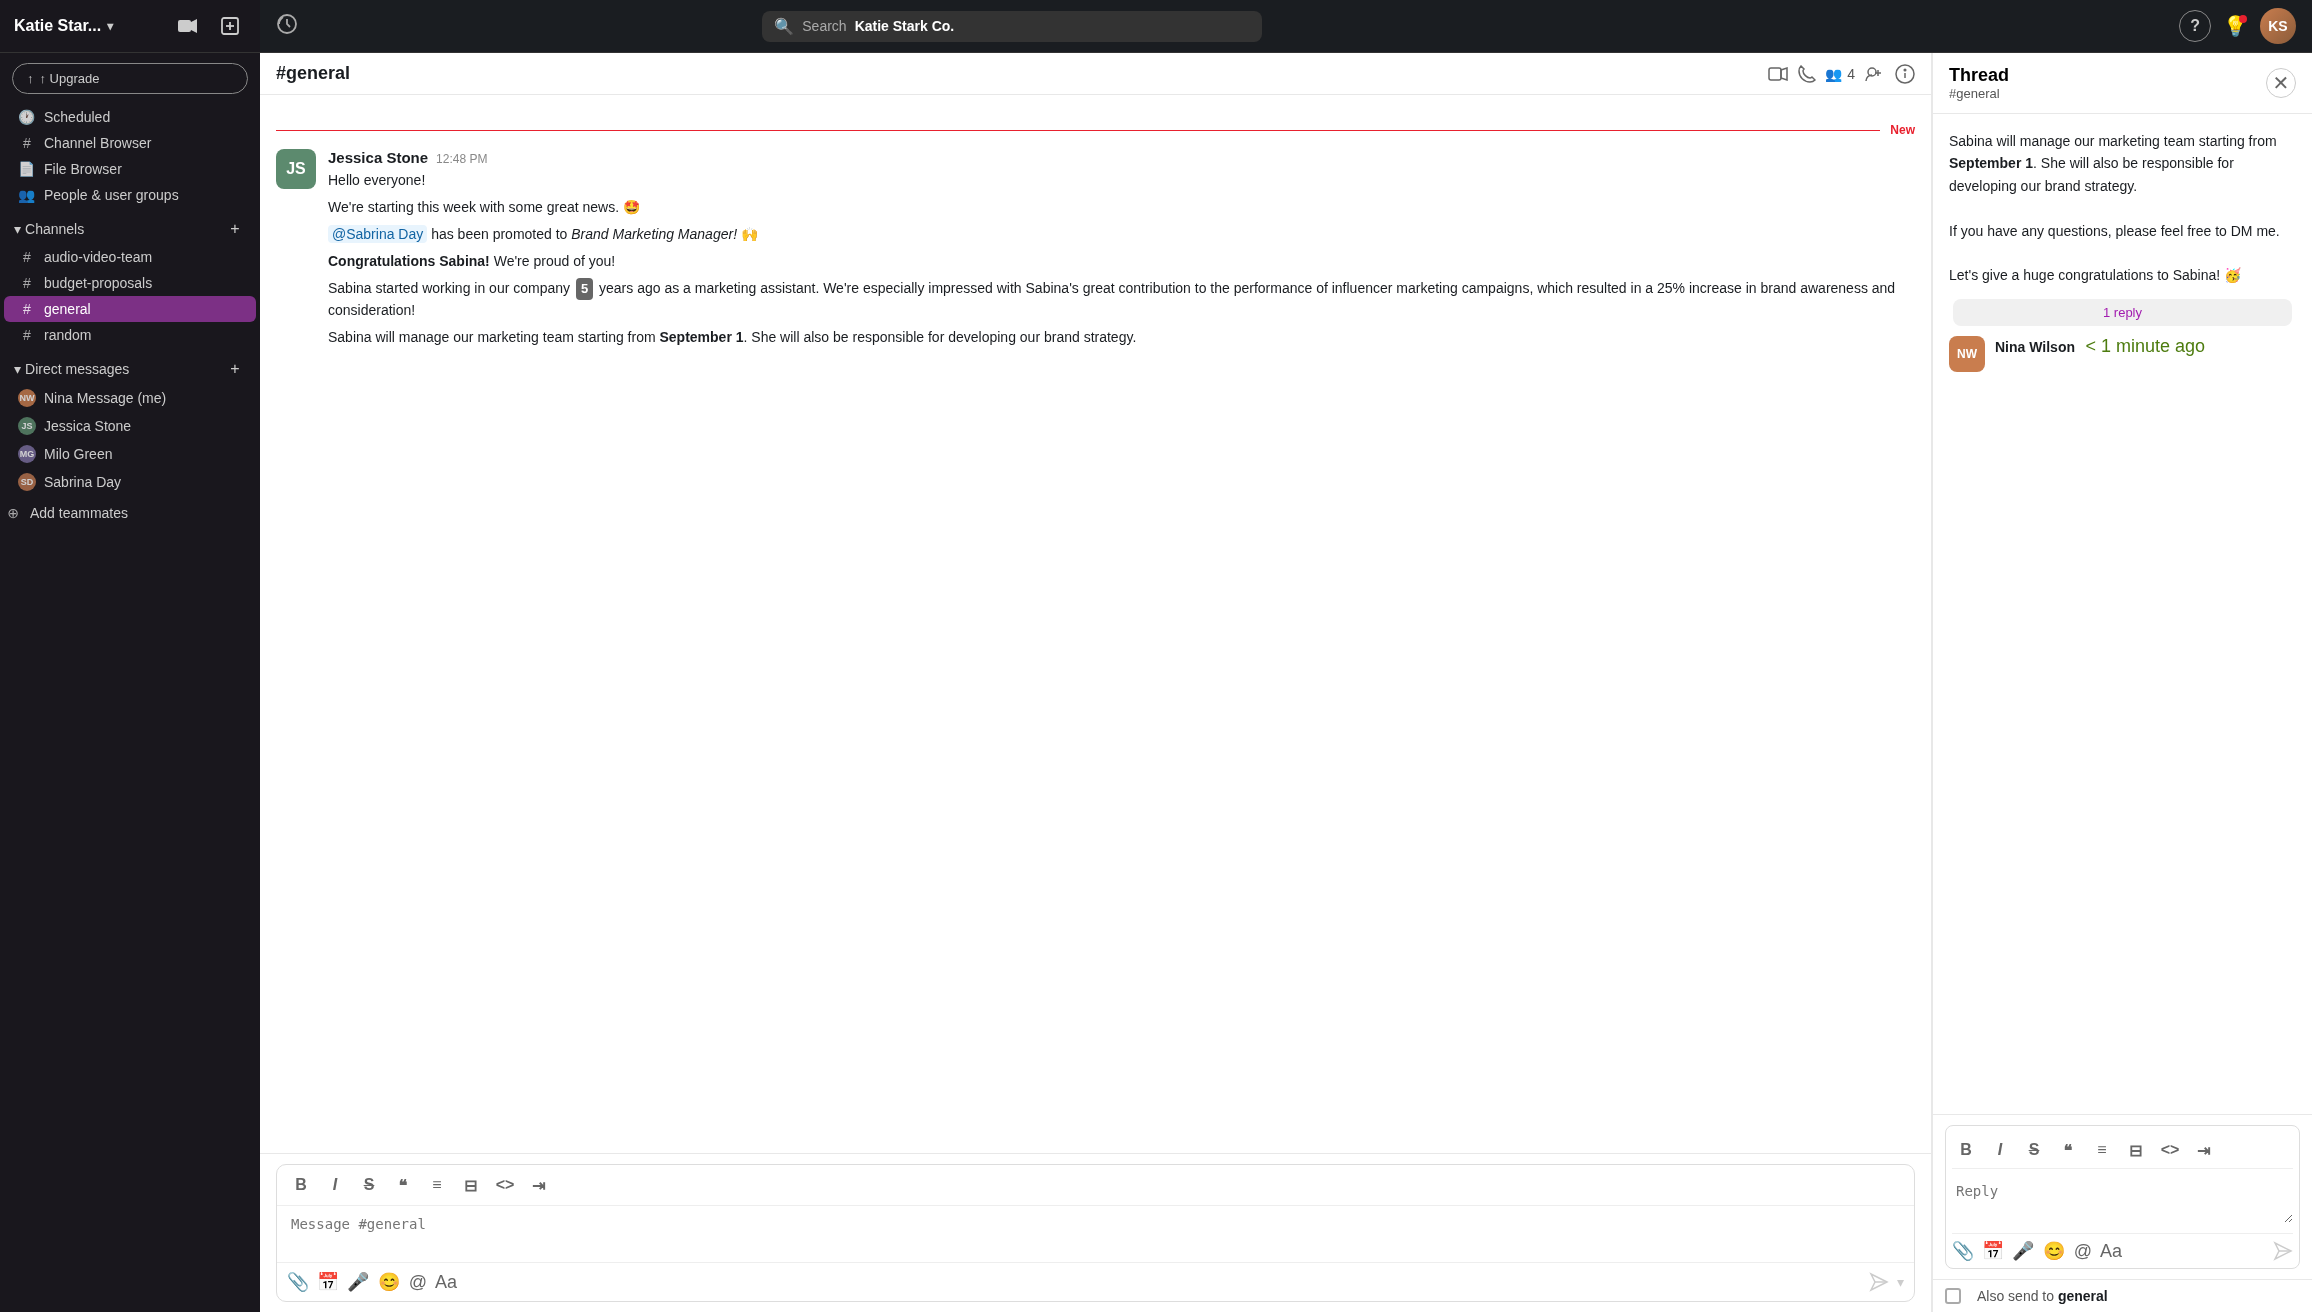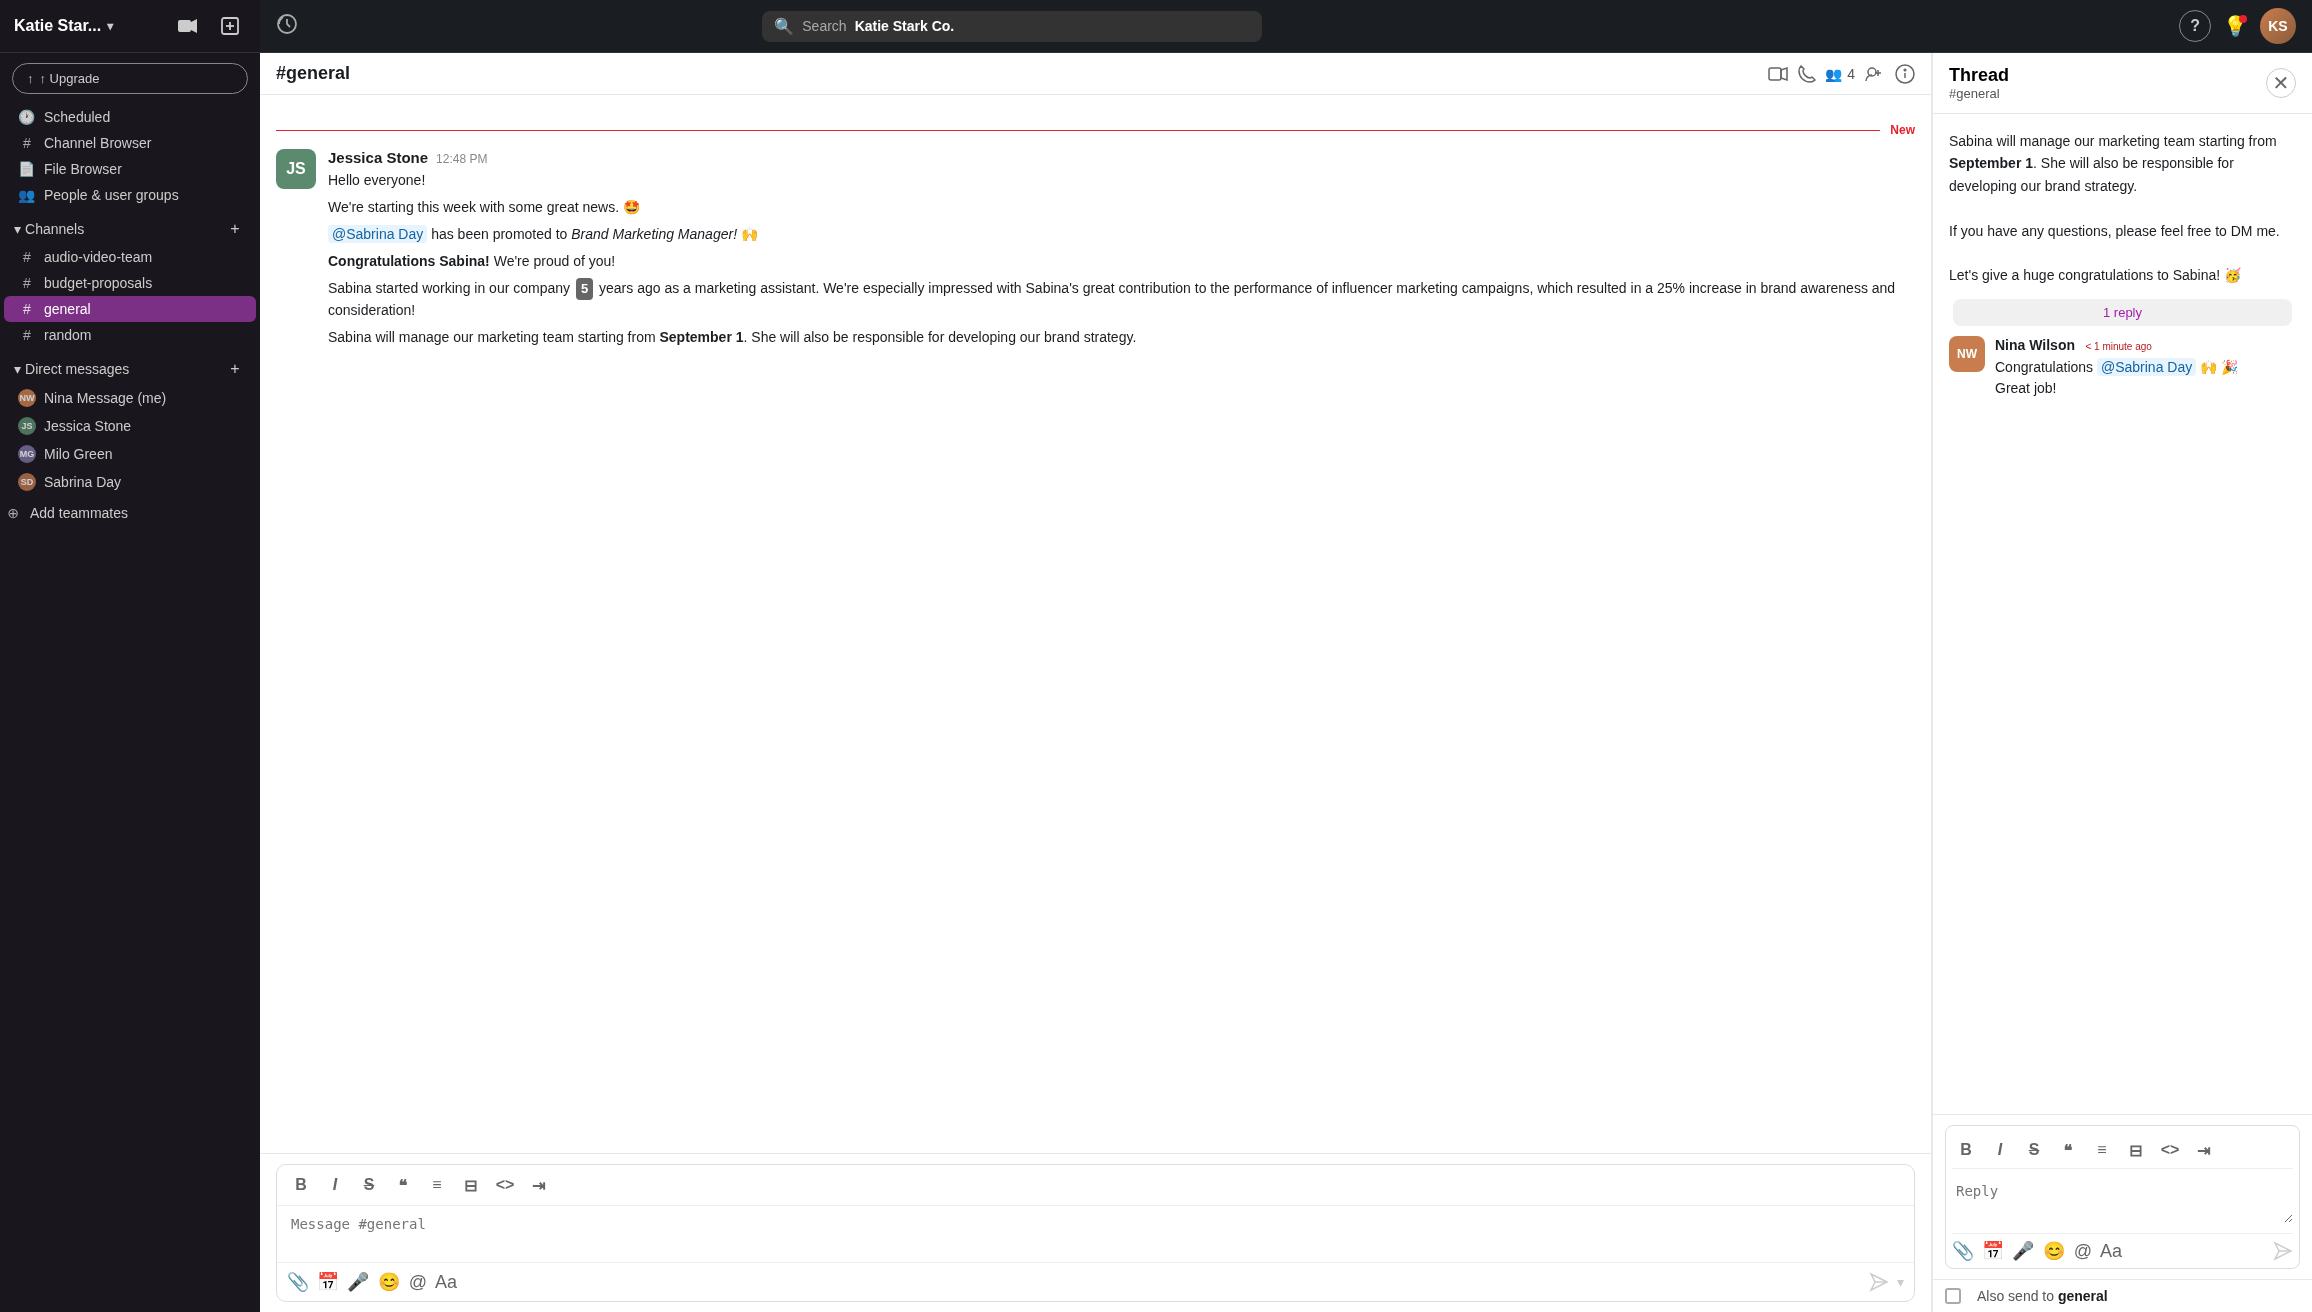"< 1 minute ago" .thread-time { color: #b91c1c -> #4d7c0f; font-size: 10px -> 18px }
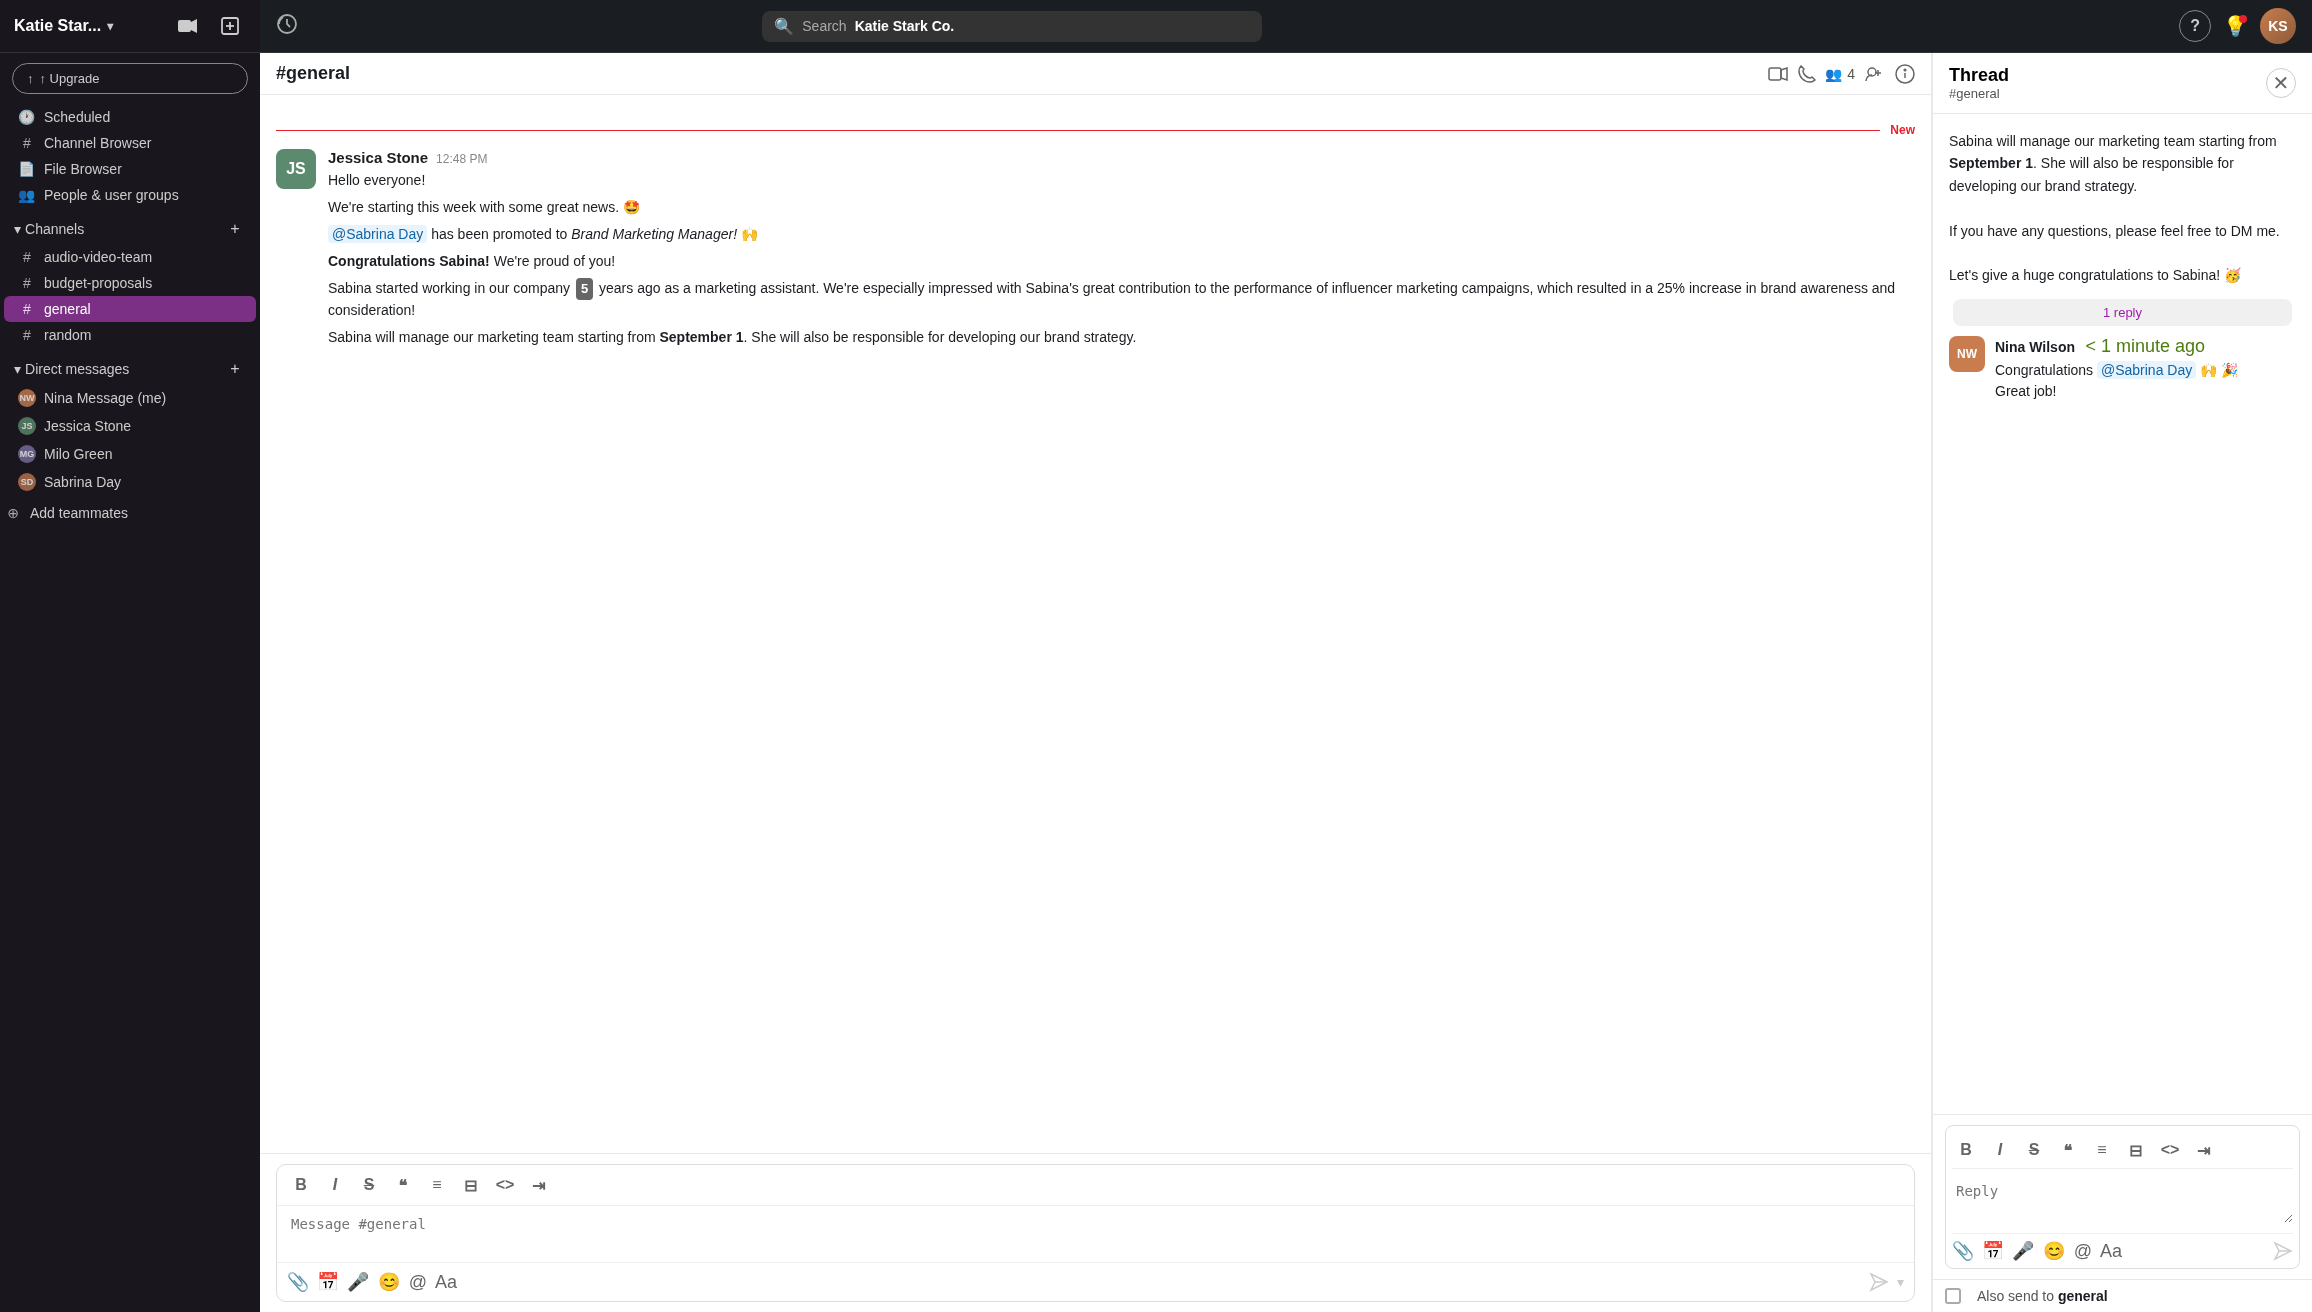"Congratulations @Sabrina Day 🙌 🎉" div.thread-msg-text { html: <div> Congratulations <span>@Sabrina Day</span> 🙌 🎉<br>Great job! </div> -> none }
